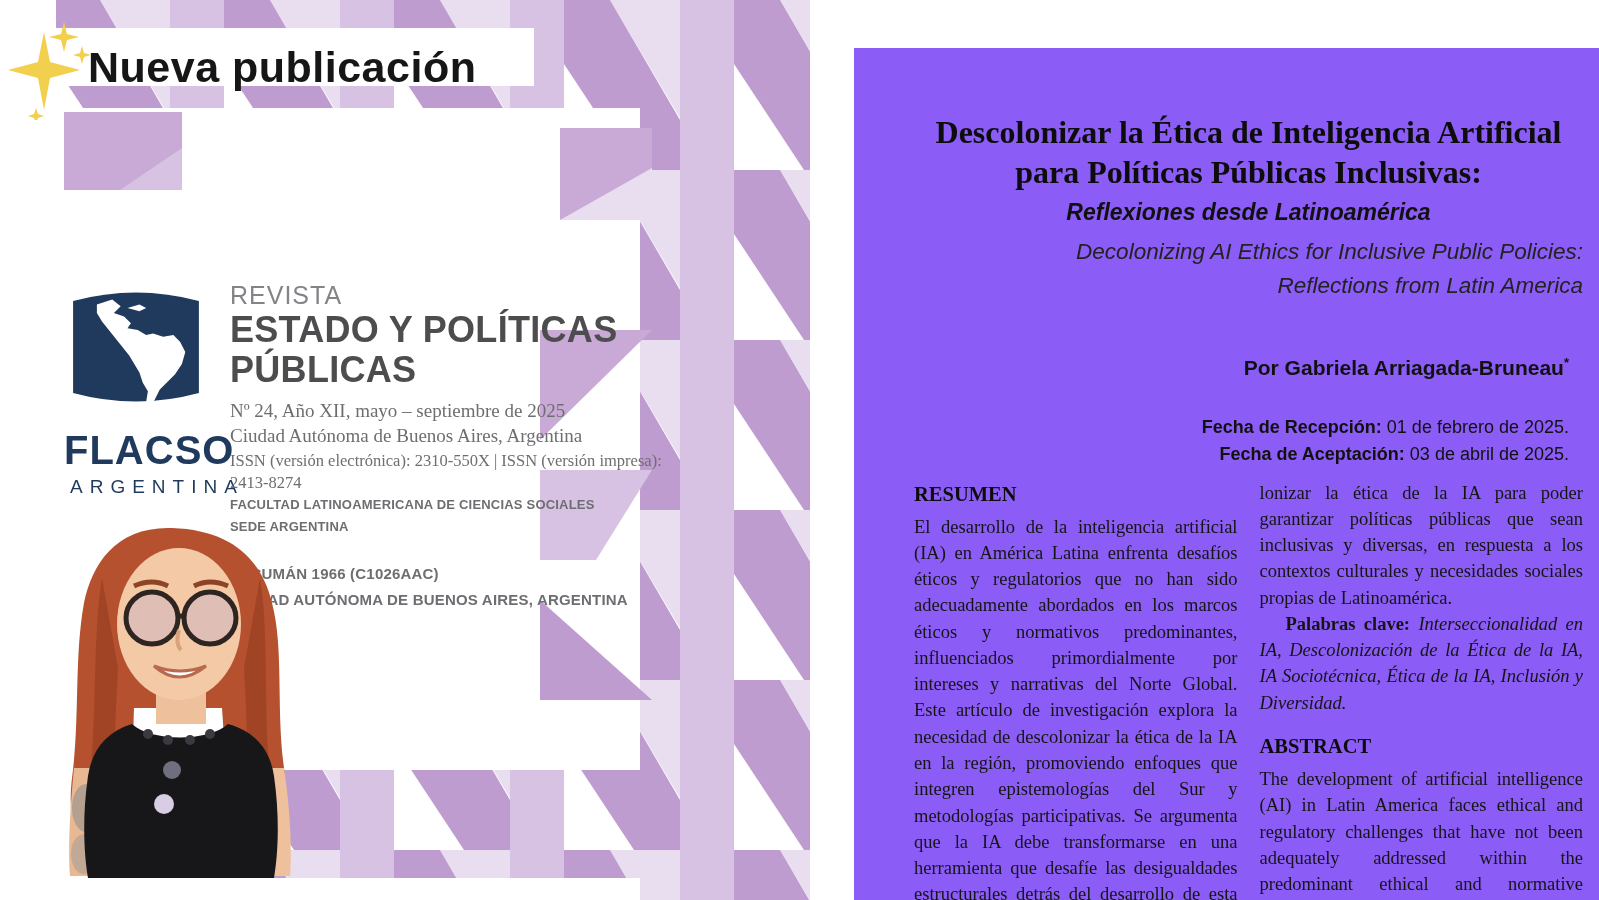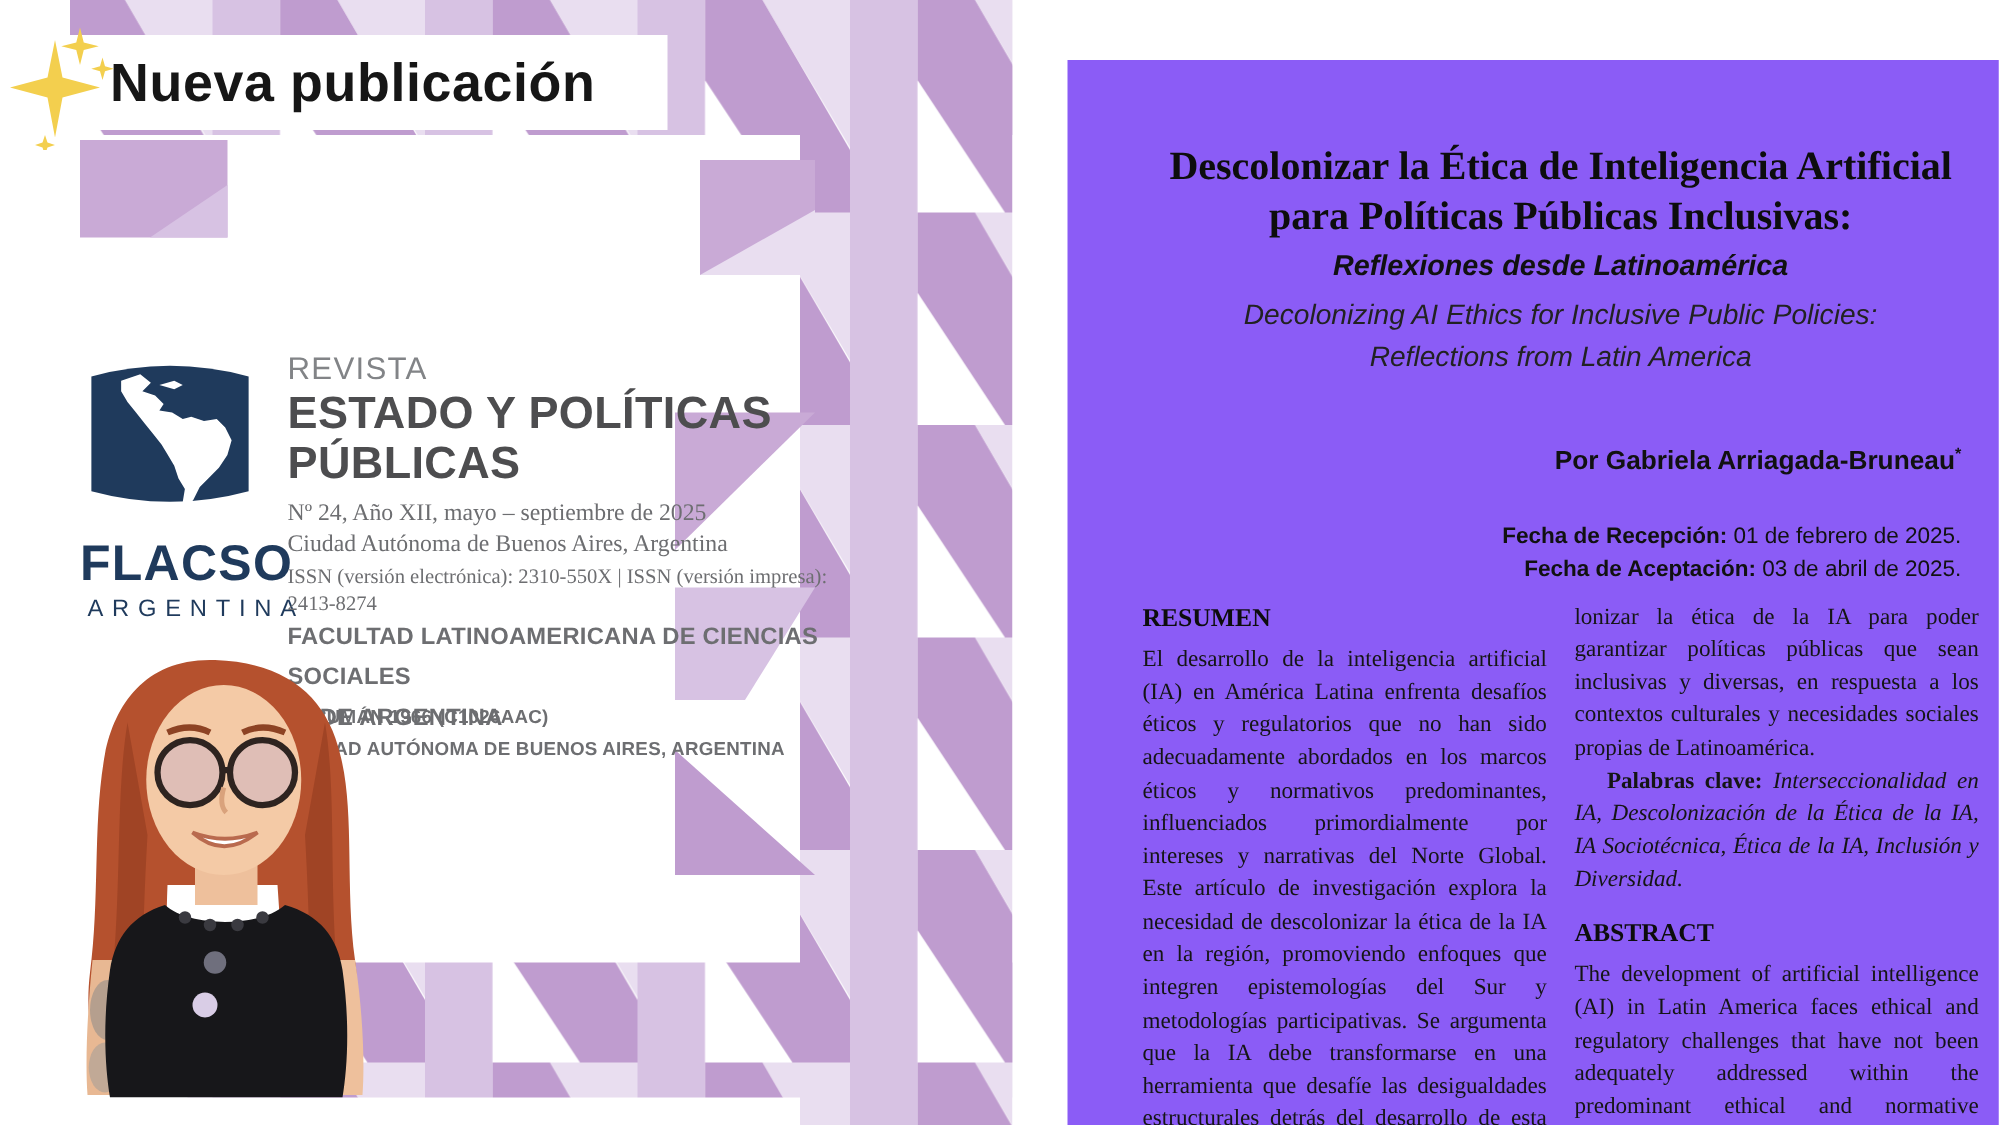"Nueva publicación" .banner { height: 76px -> 58px }
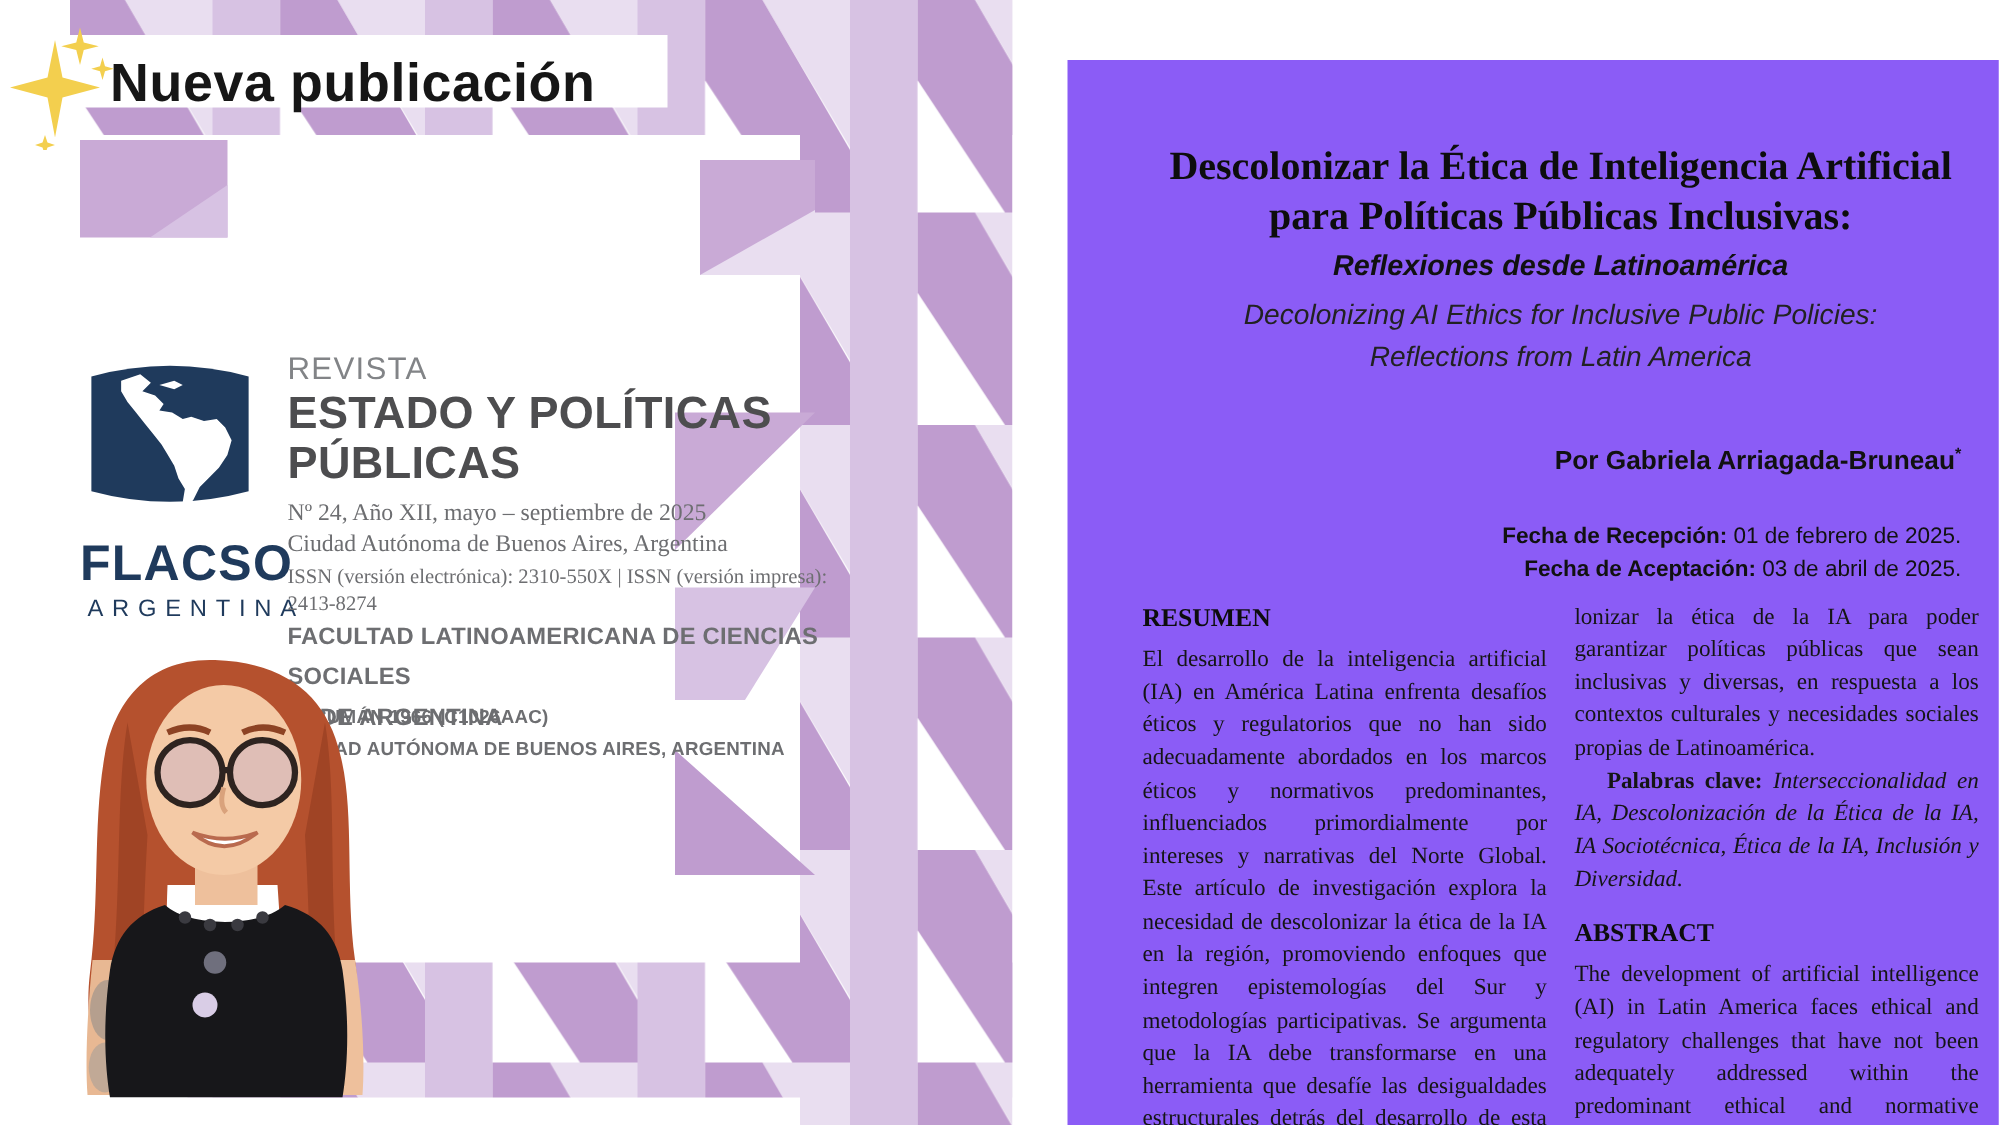"Decolonizing AI Ethics for Inclusive" .title-en { text-align: none -> right }
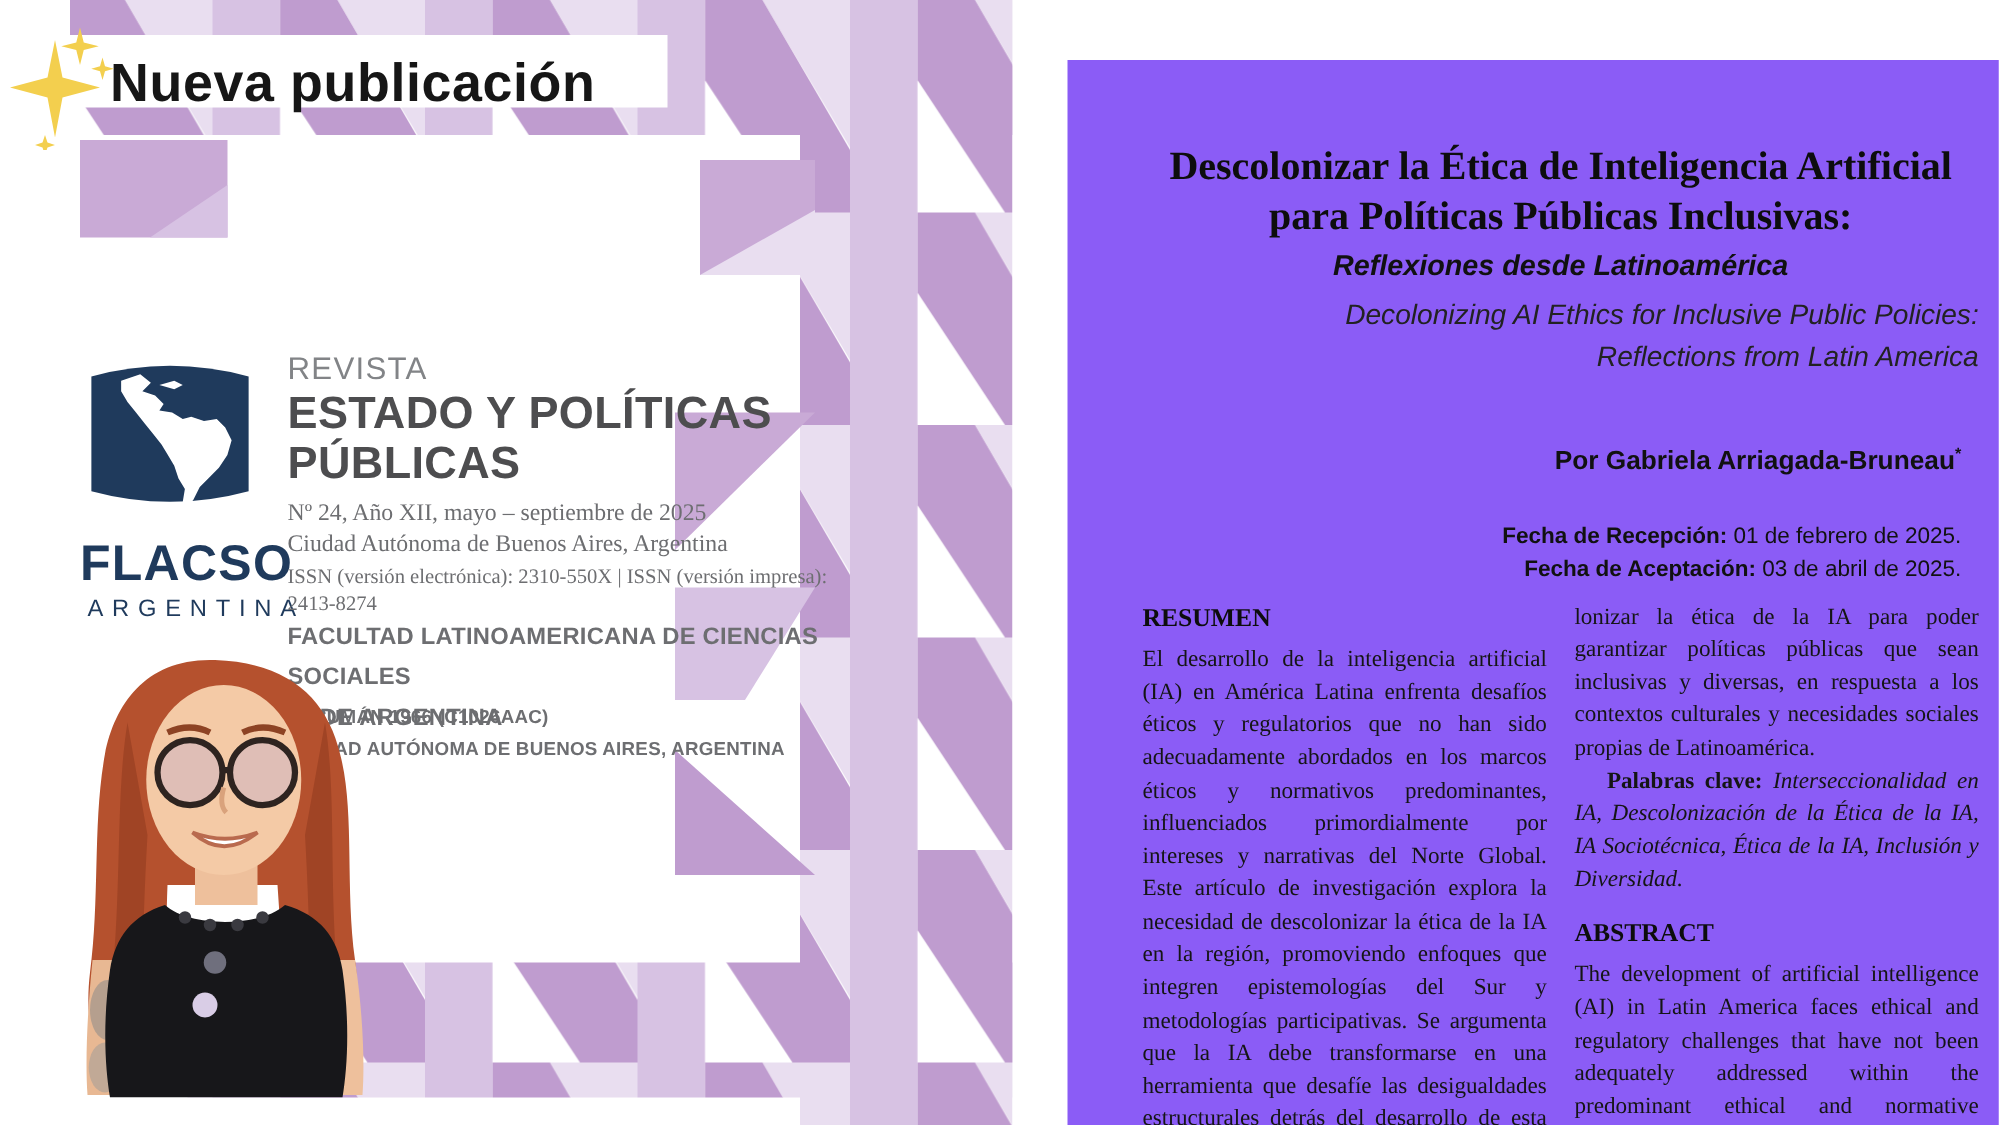"FACULTAD LATINOAMERICANA DE CIENCIAS" .inst-block { font-size: 19px -> 13px }
